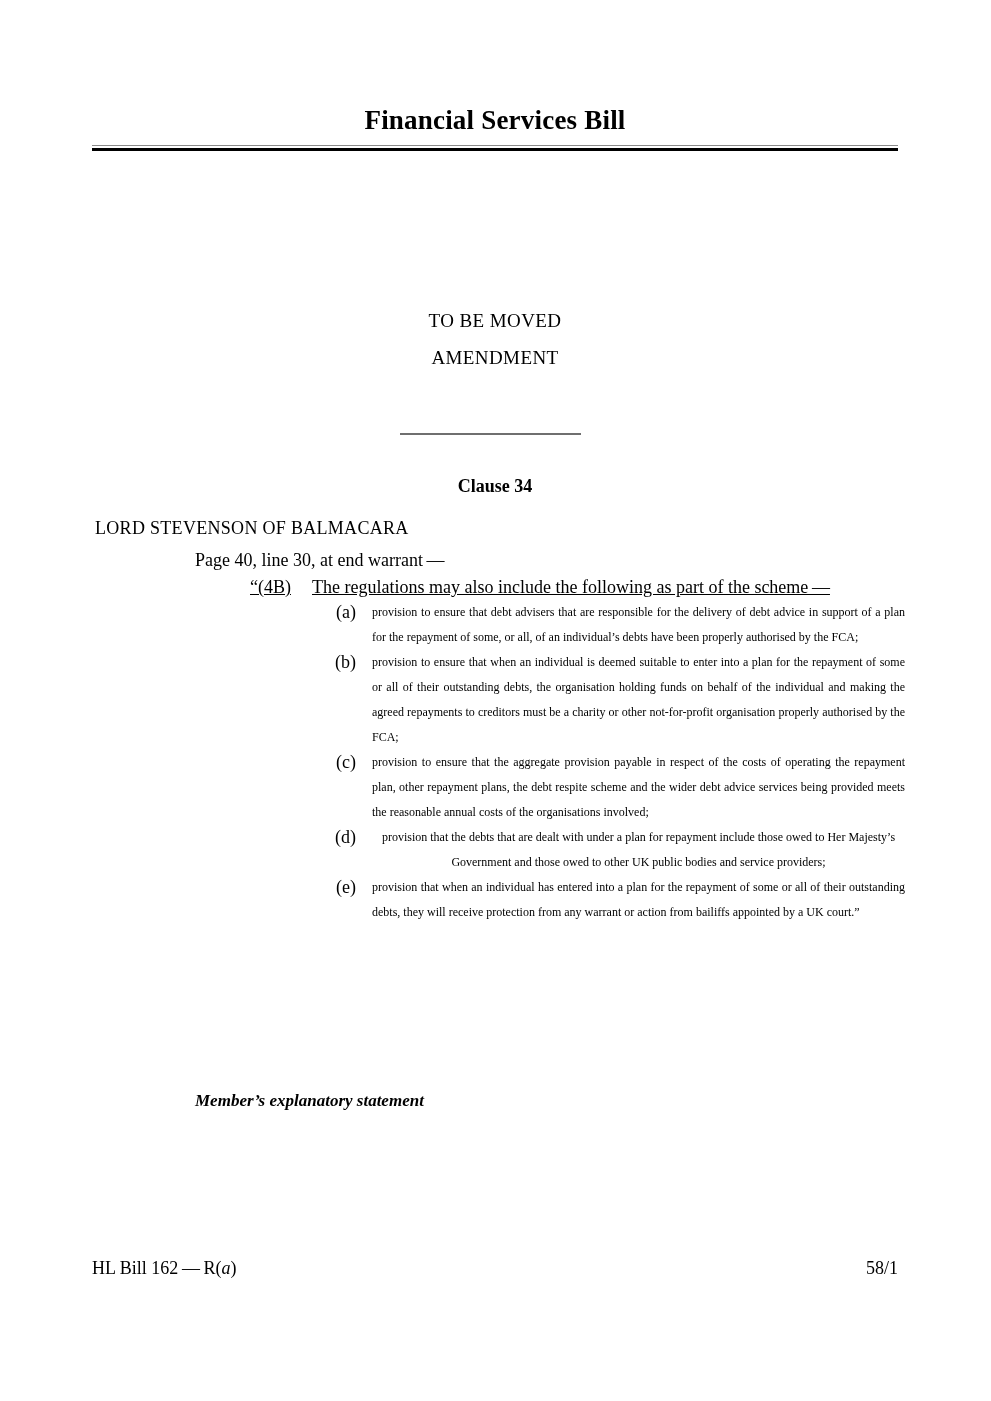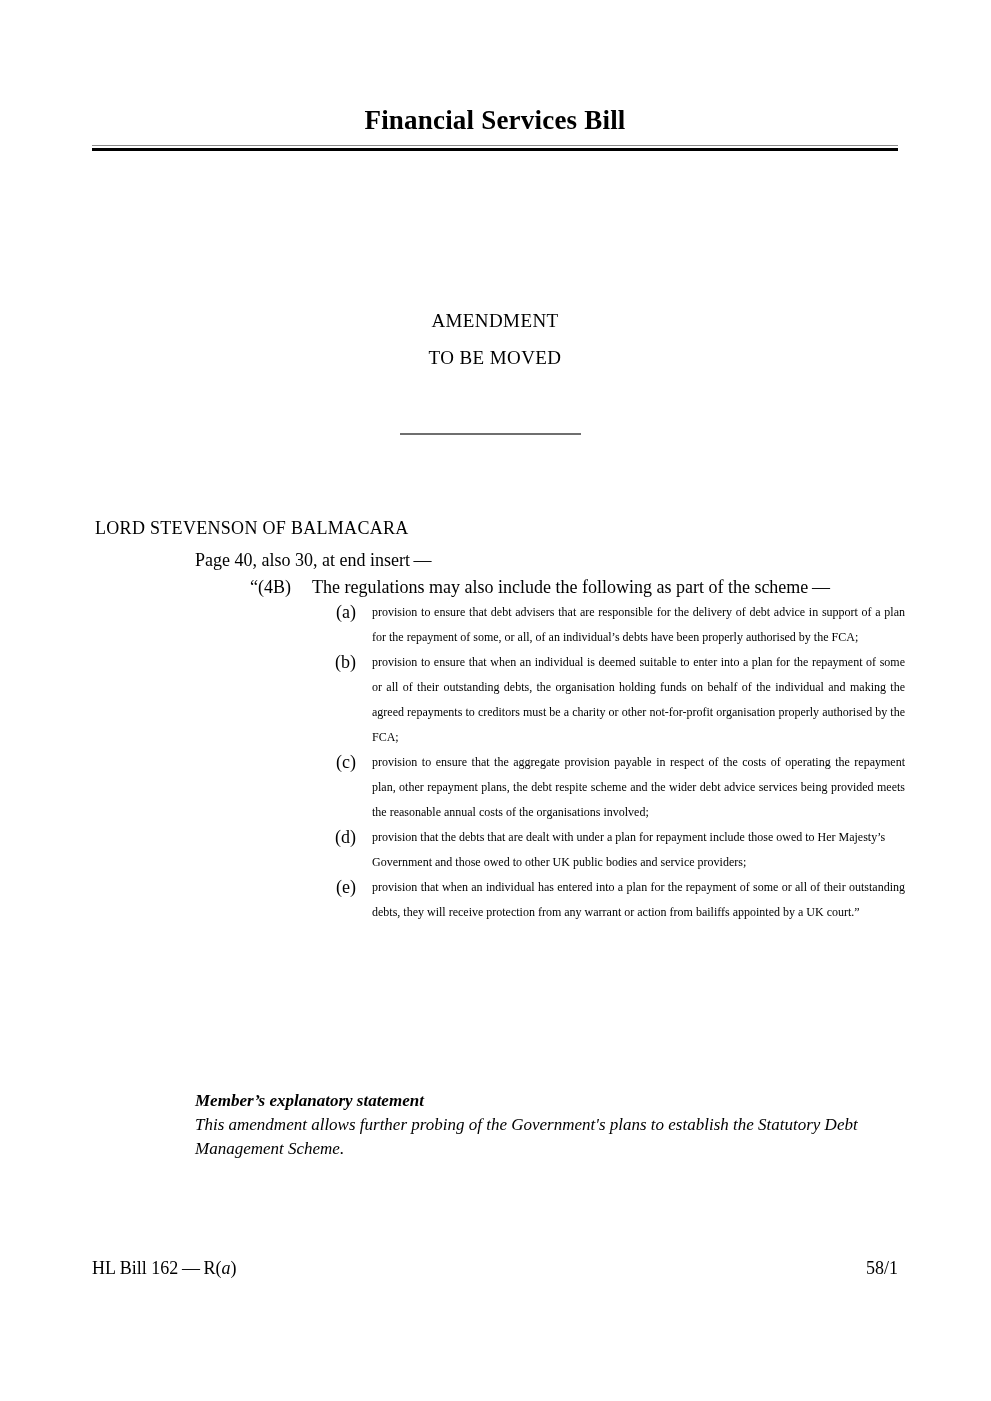"AMENDMENT" span.amend-line { order: before "TO BE MOVED" -> after "TO BE MOVED" }
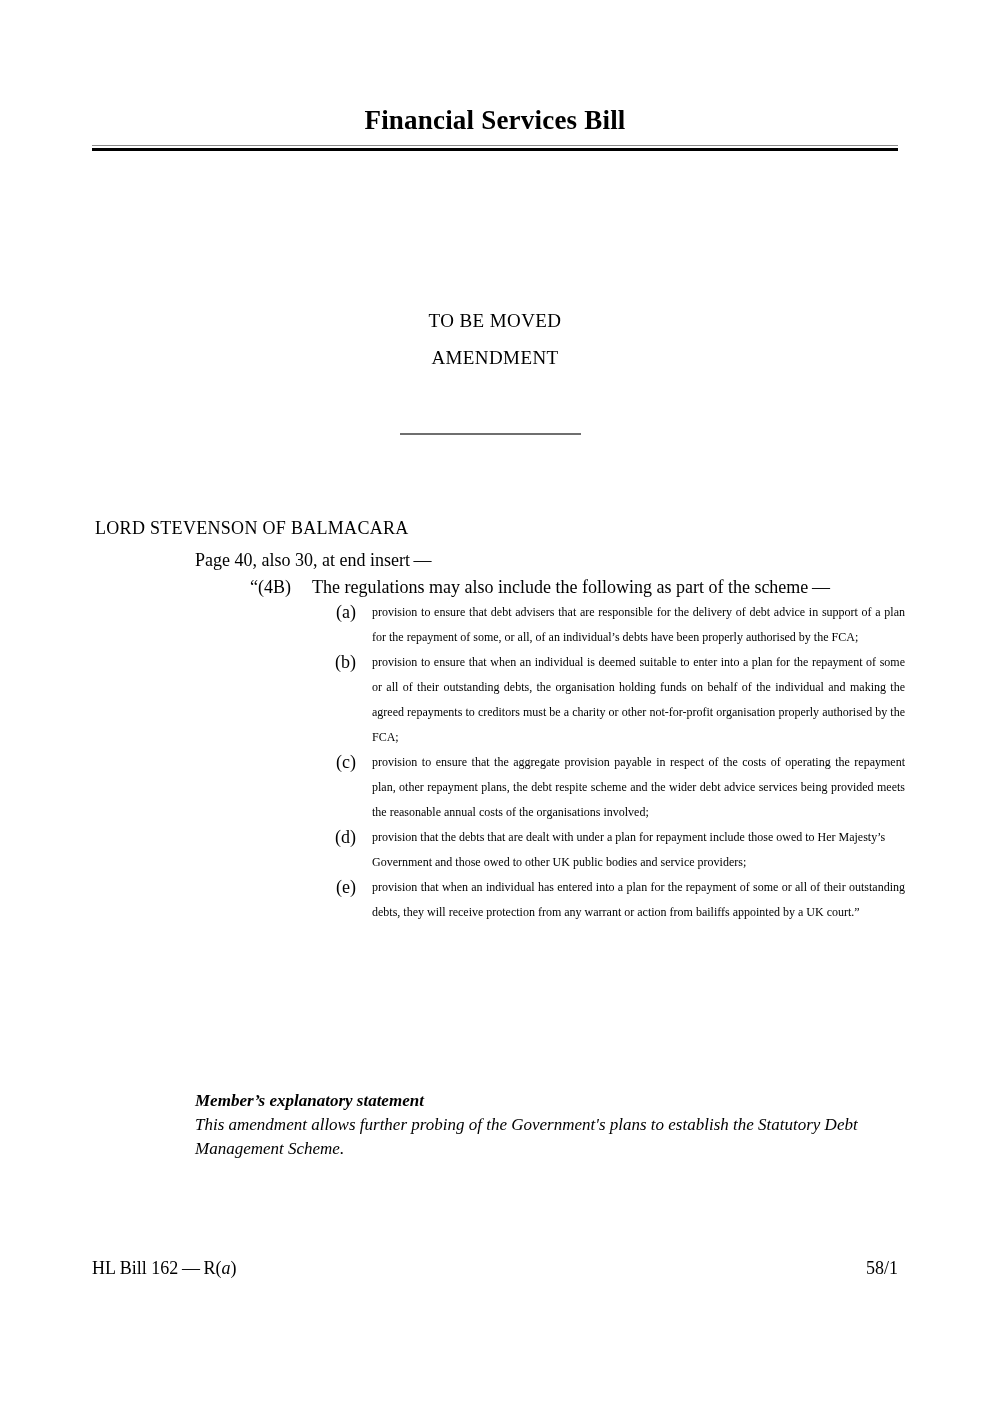"Clause 34" div.clause-heading { html: none -> <div>Clause 34</div> }
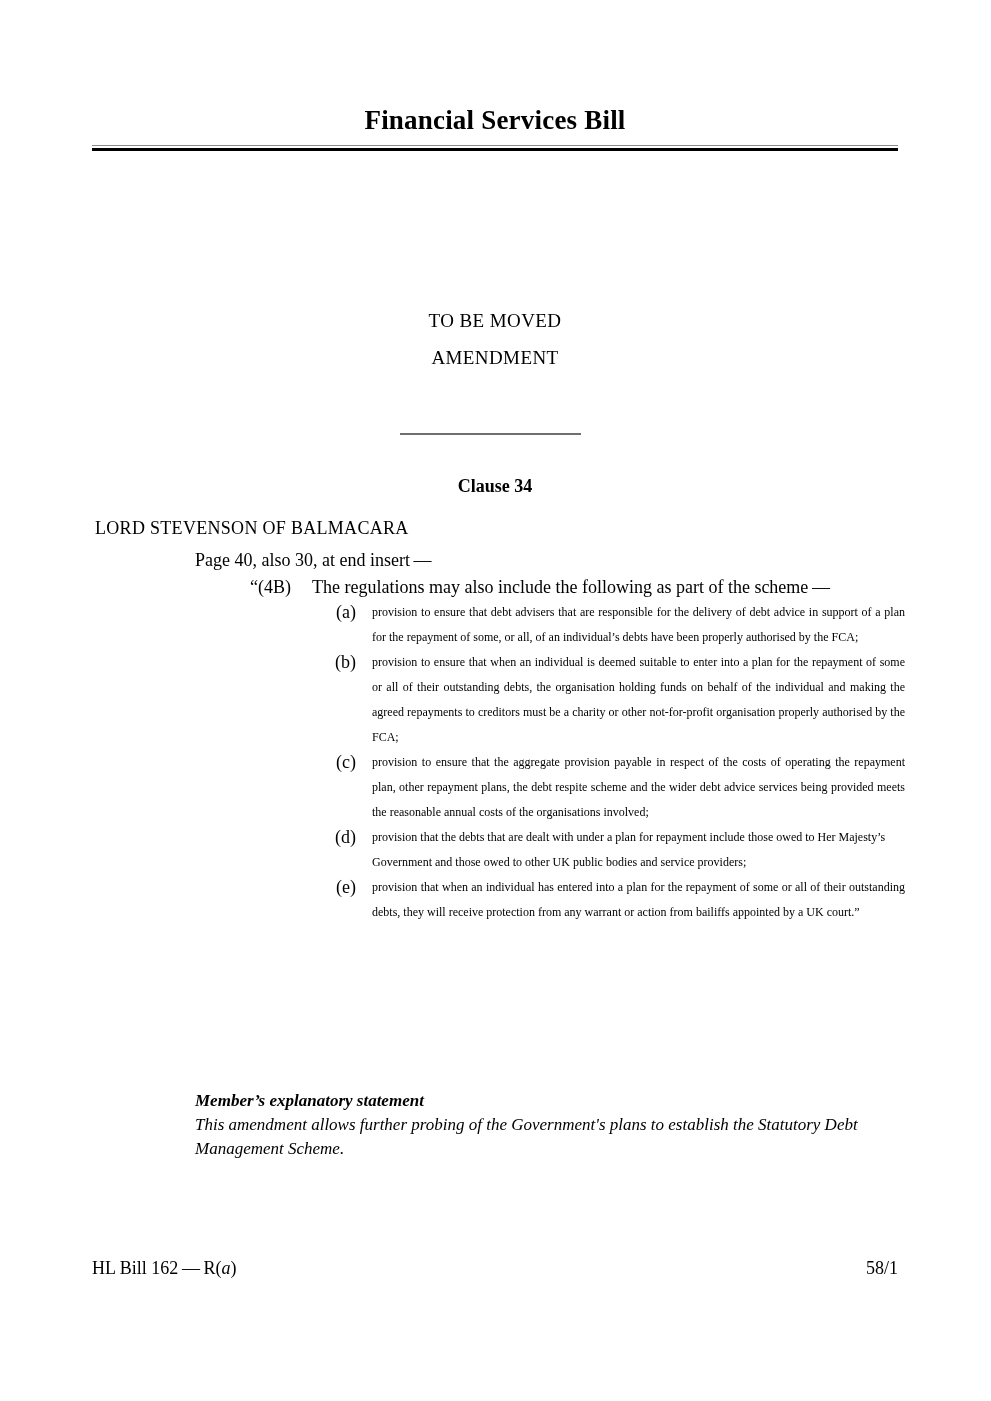"Page 40, also 30, at" p.page-line { text: also 30, at end insert -> line 30, at end warrant }
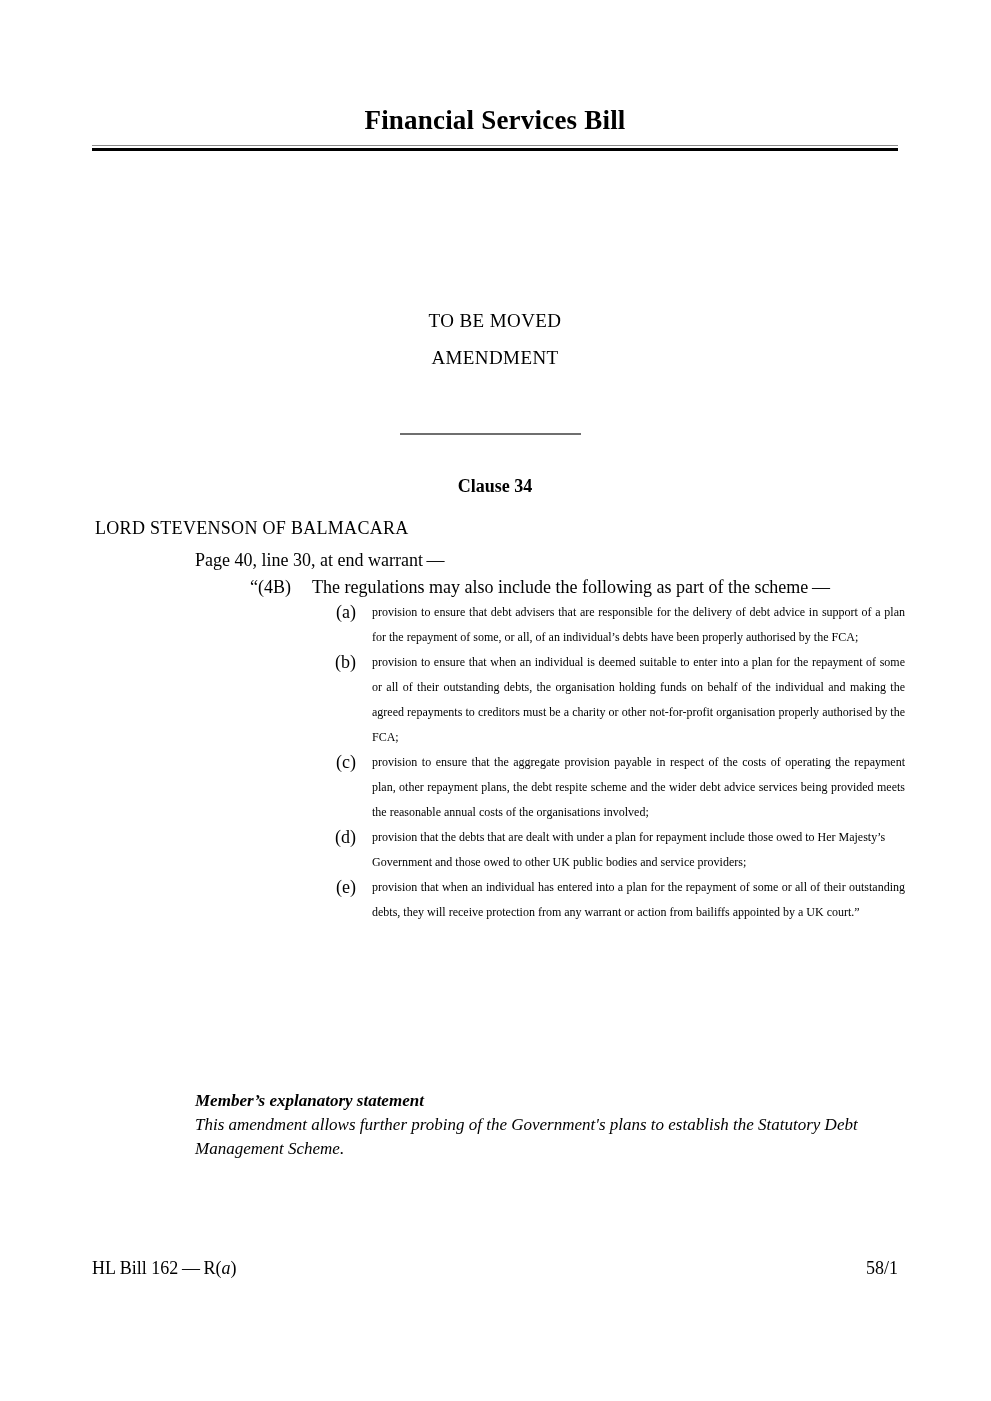"“(4B)" .sub-item { text-decoration: none -> underline }
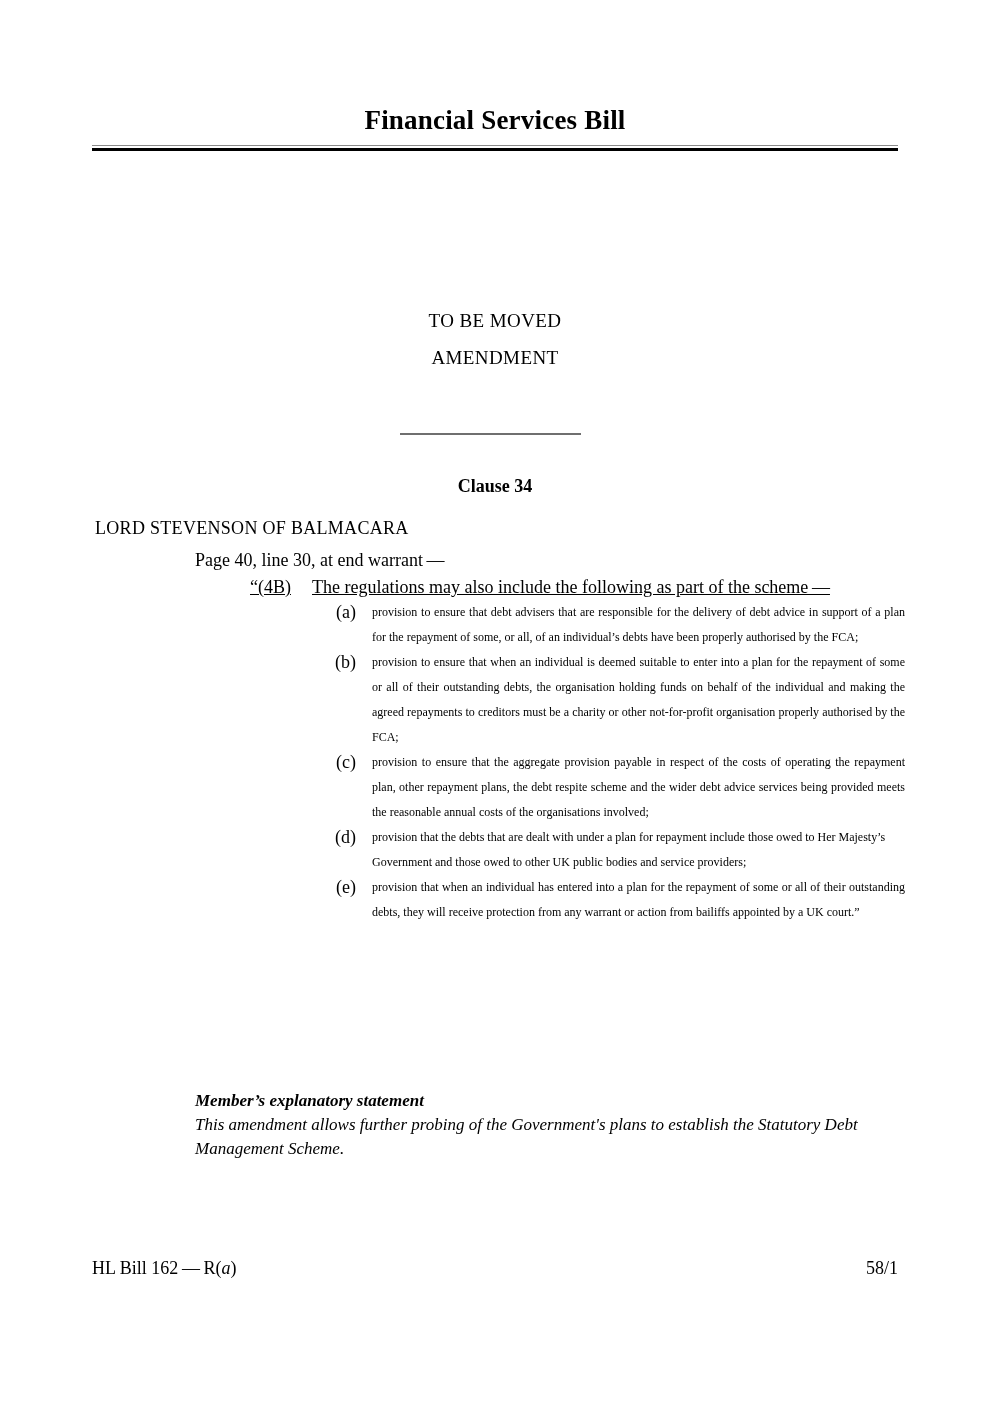"provision that the debts that" .letter-text.last-flush { text-align: left -> center }
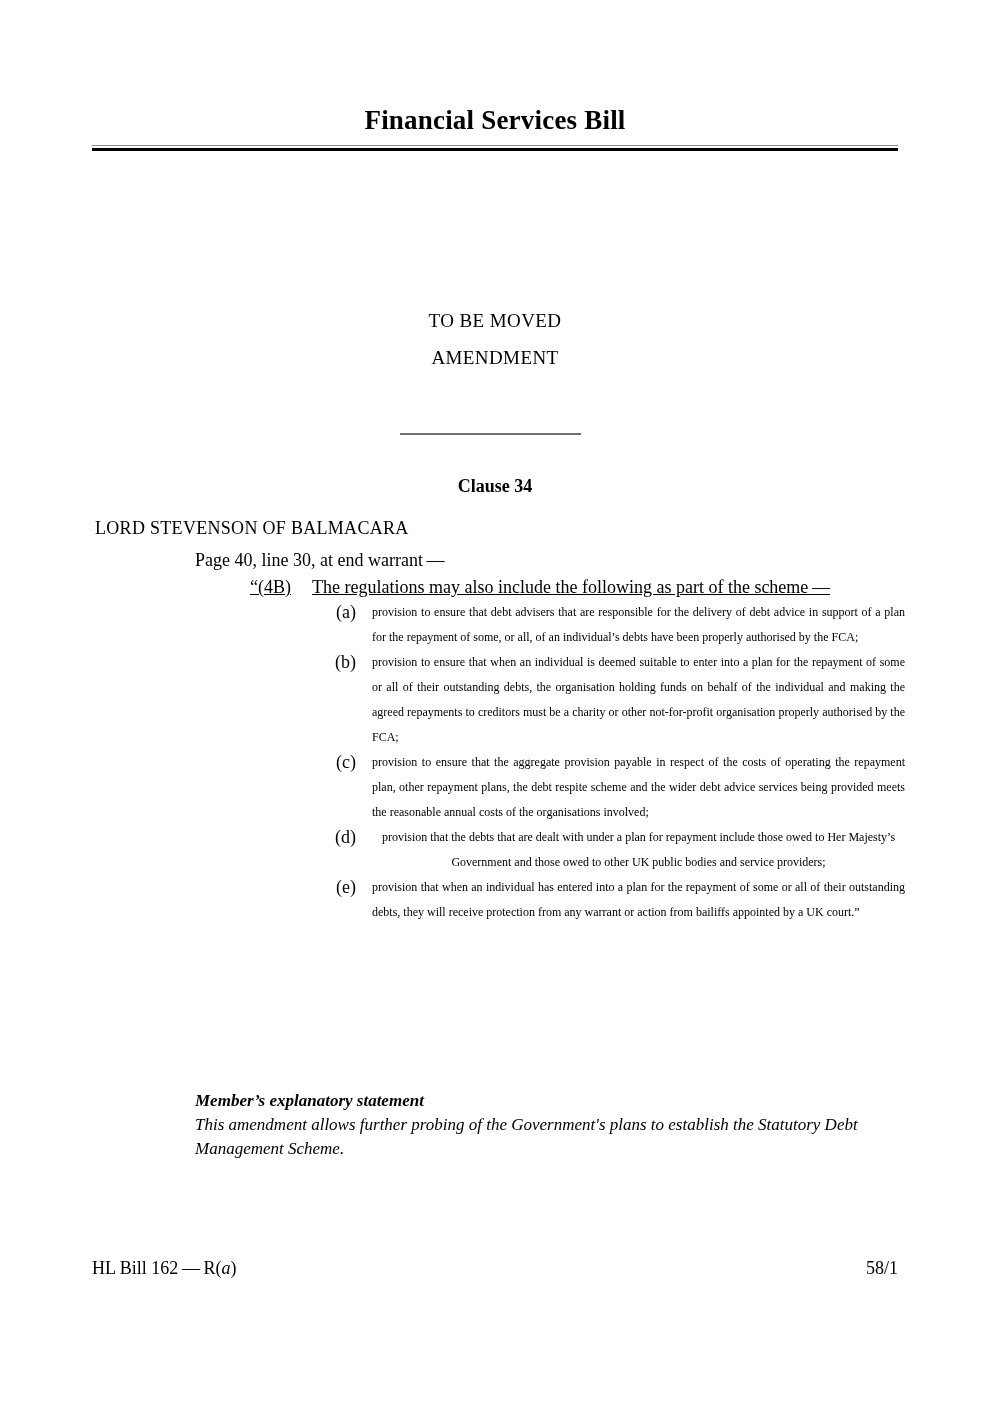"This amendment allows further probing" div.explanatory-text { html: <div>This amendment allows further probing of the Government's plans to establish the Statutory Debt Management Scheme.</div> -> none }
